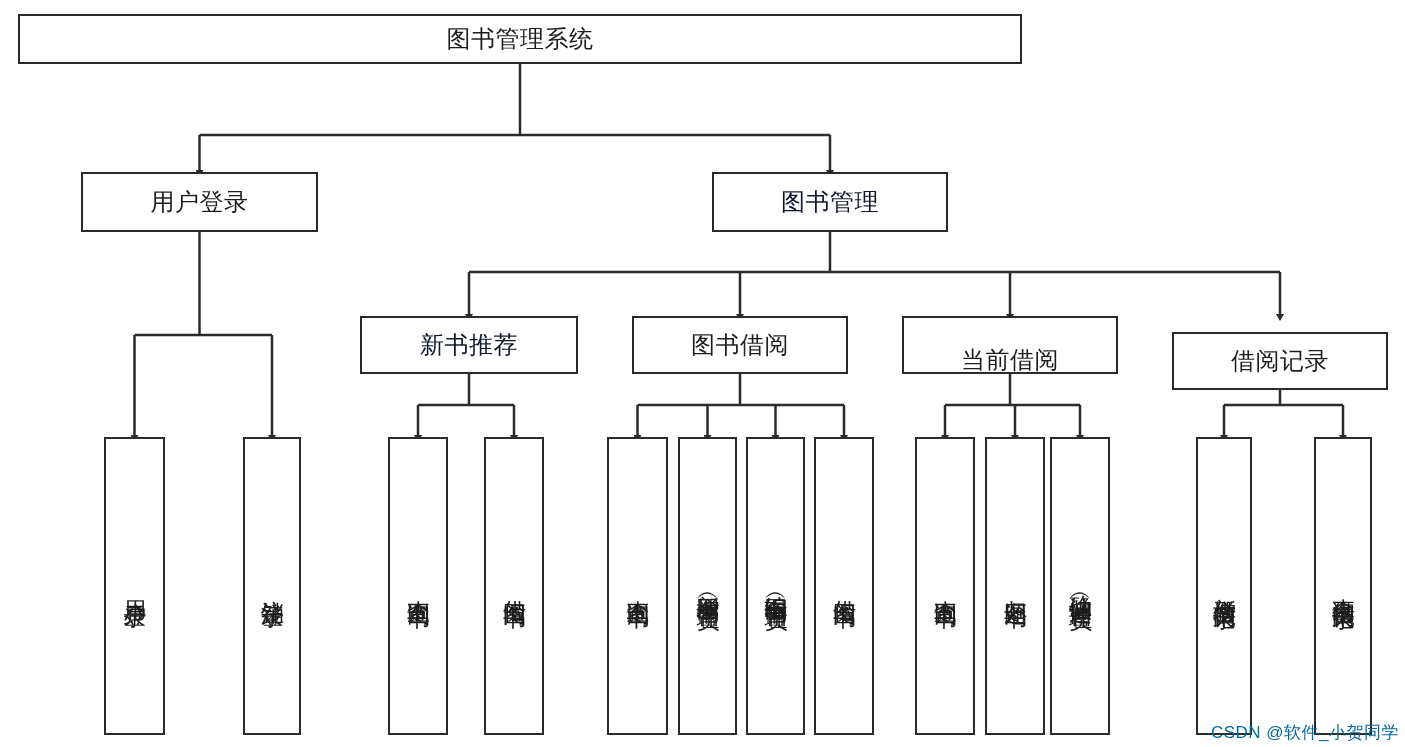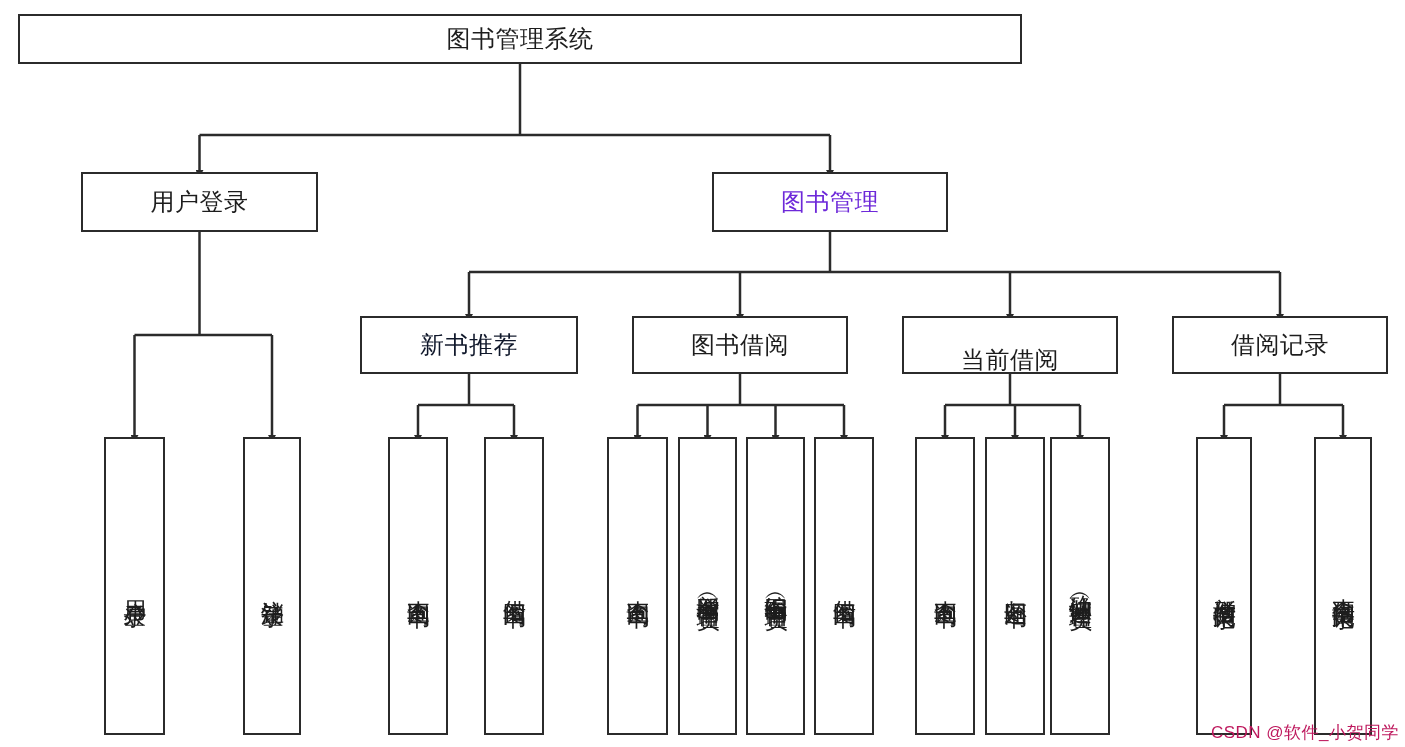"图书管理" span.node-label { color: #6d28d9 -> #0f172a }
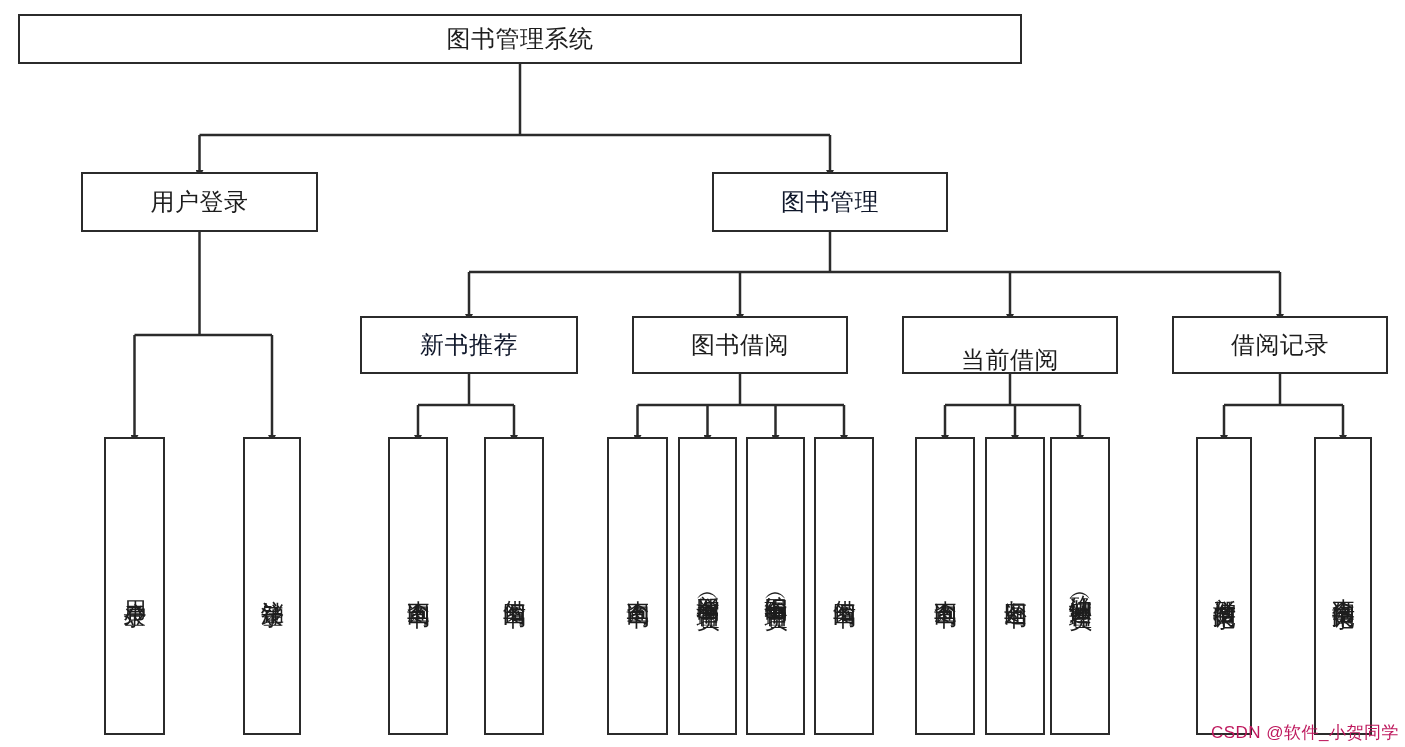"借阅记录" div.node-box { top: 316px -> 332px }
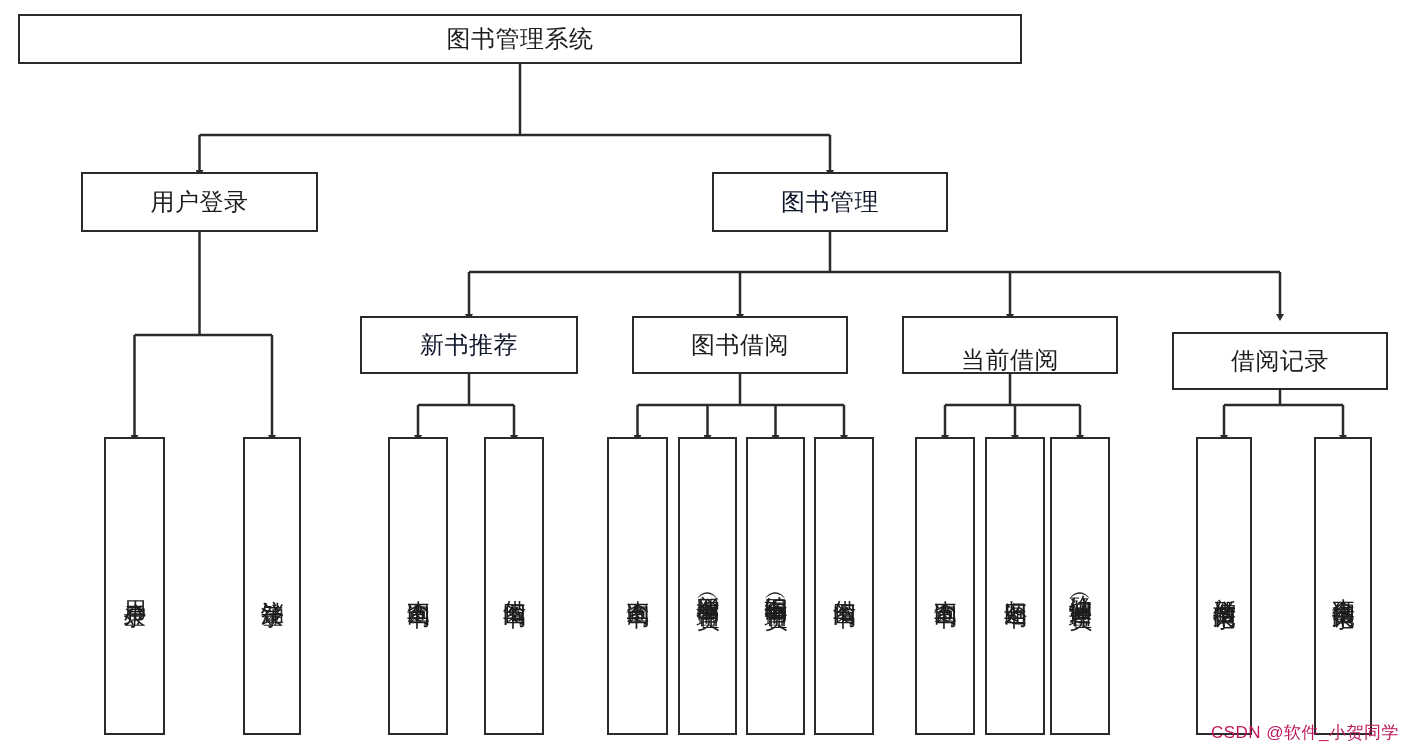"CSDN @软件_小贺同学" #watermark { color: #be185d -> #0369a1 }
